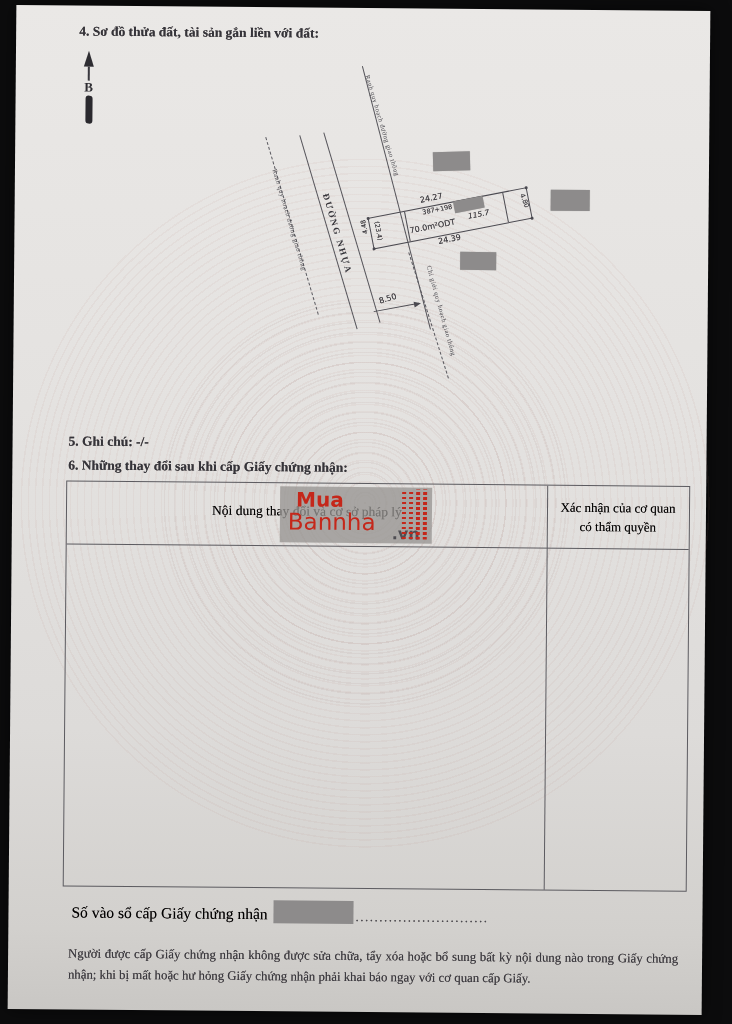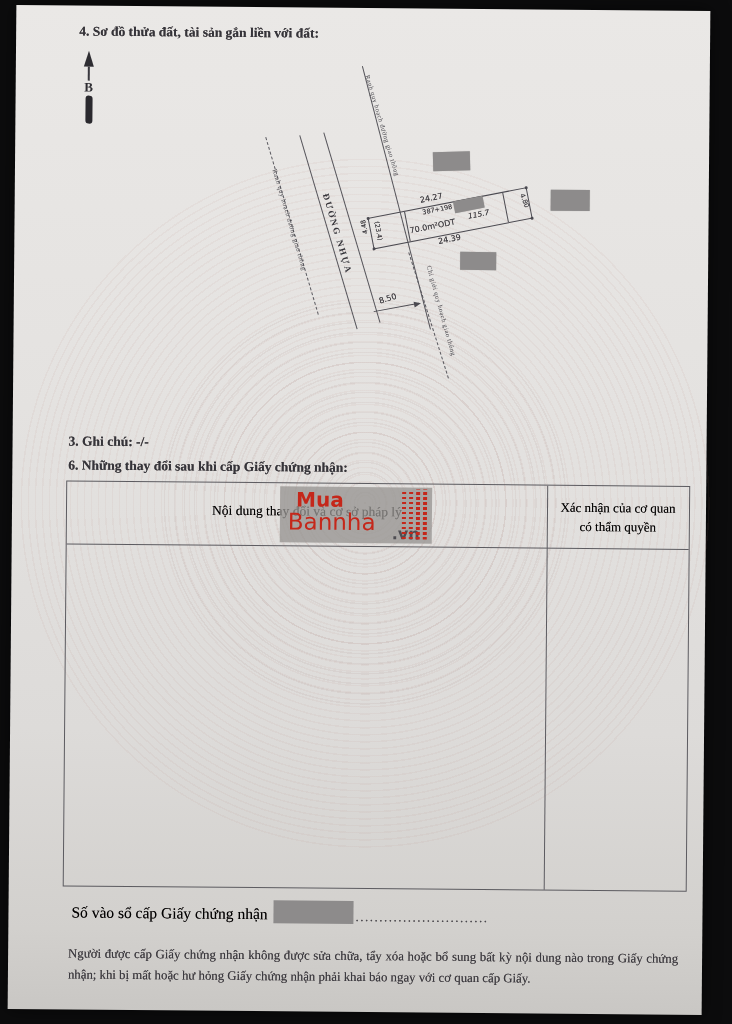"3. Ghi chú: -/-" div.t { text: 3 -> 5 }
